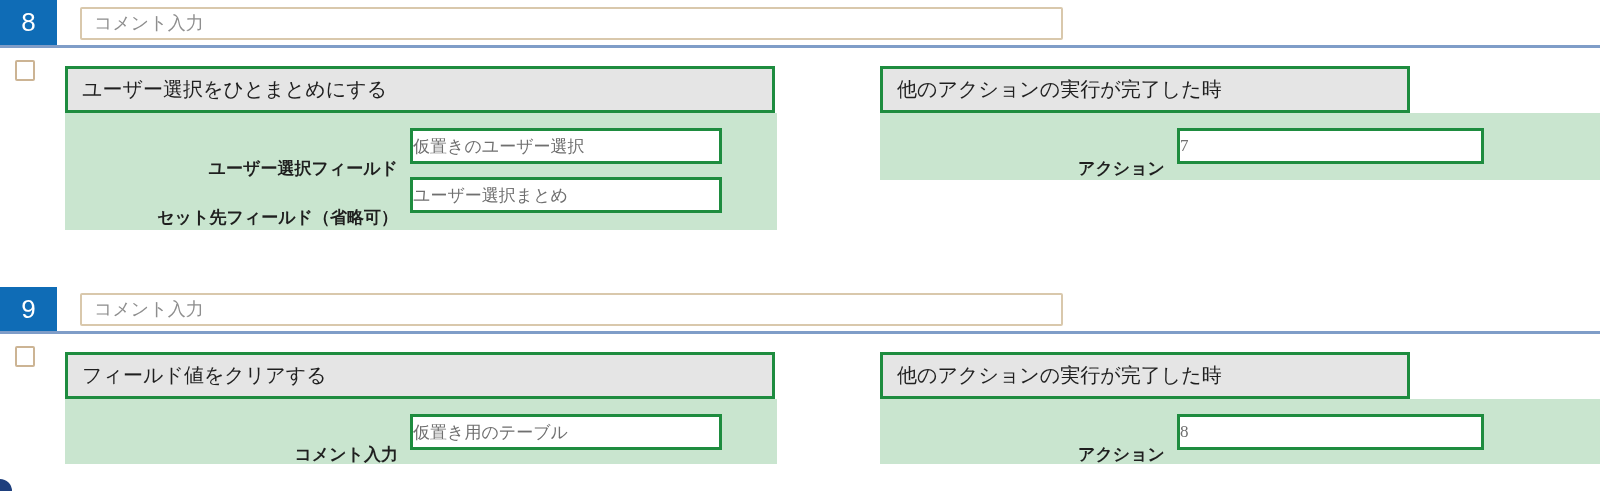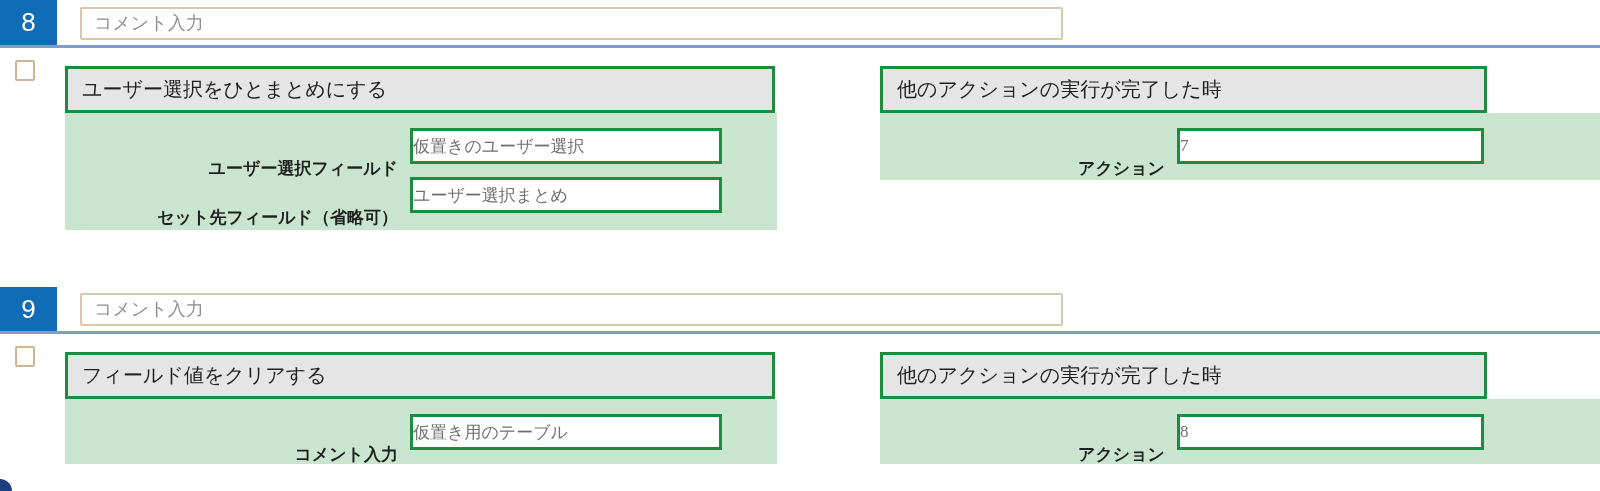"他のアクションの実行が完了した時" .title-right { width: 607px -> 530px }
